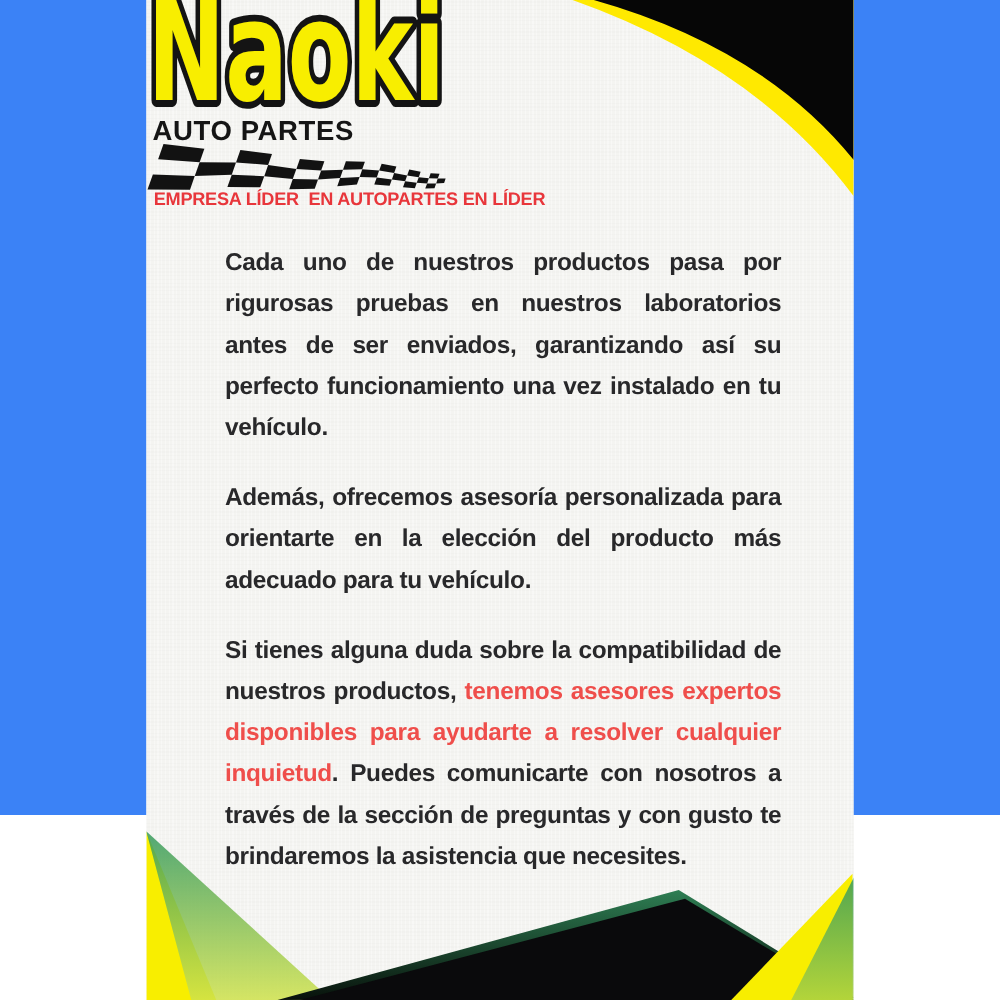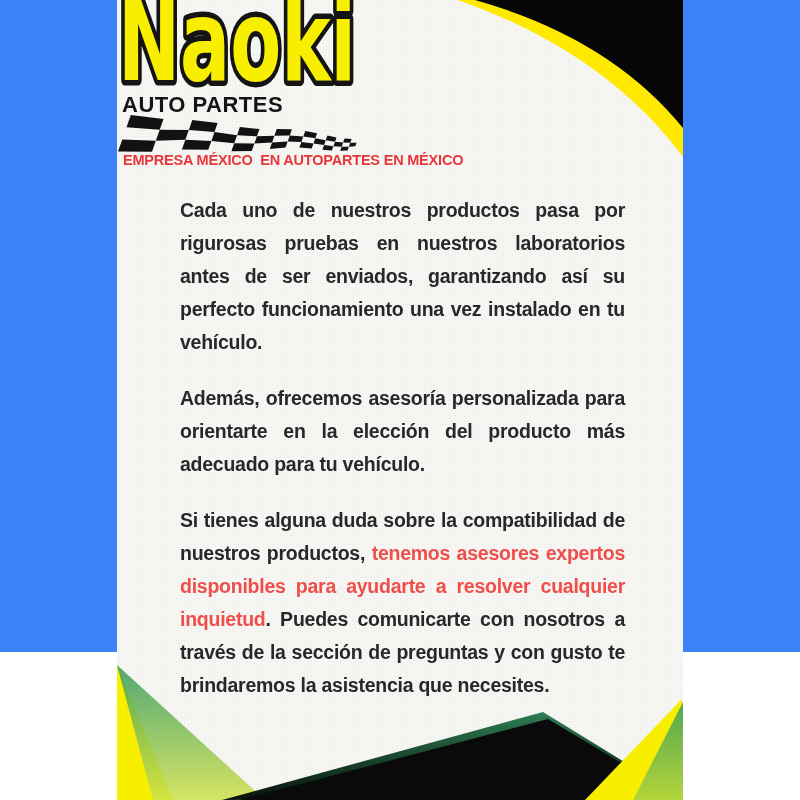"EMPRESA MÉXICO EN AUTOPARTES EN" div.tagline { text: MÉXICO  EN AUTOPARTES EN MÉXICO -> LÍDER  EN AUTOPARTES EN LÍDER }
